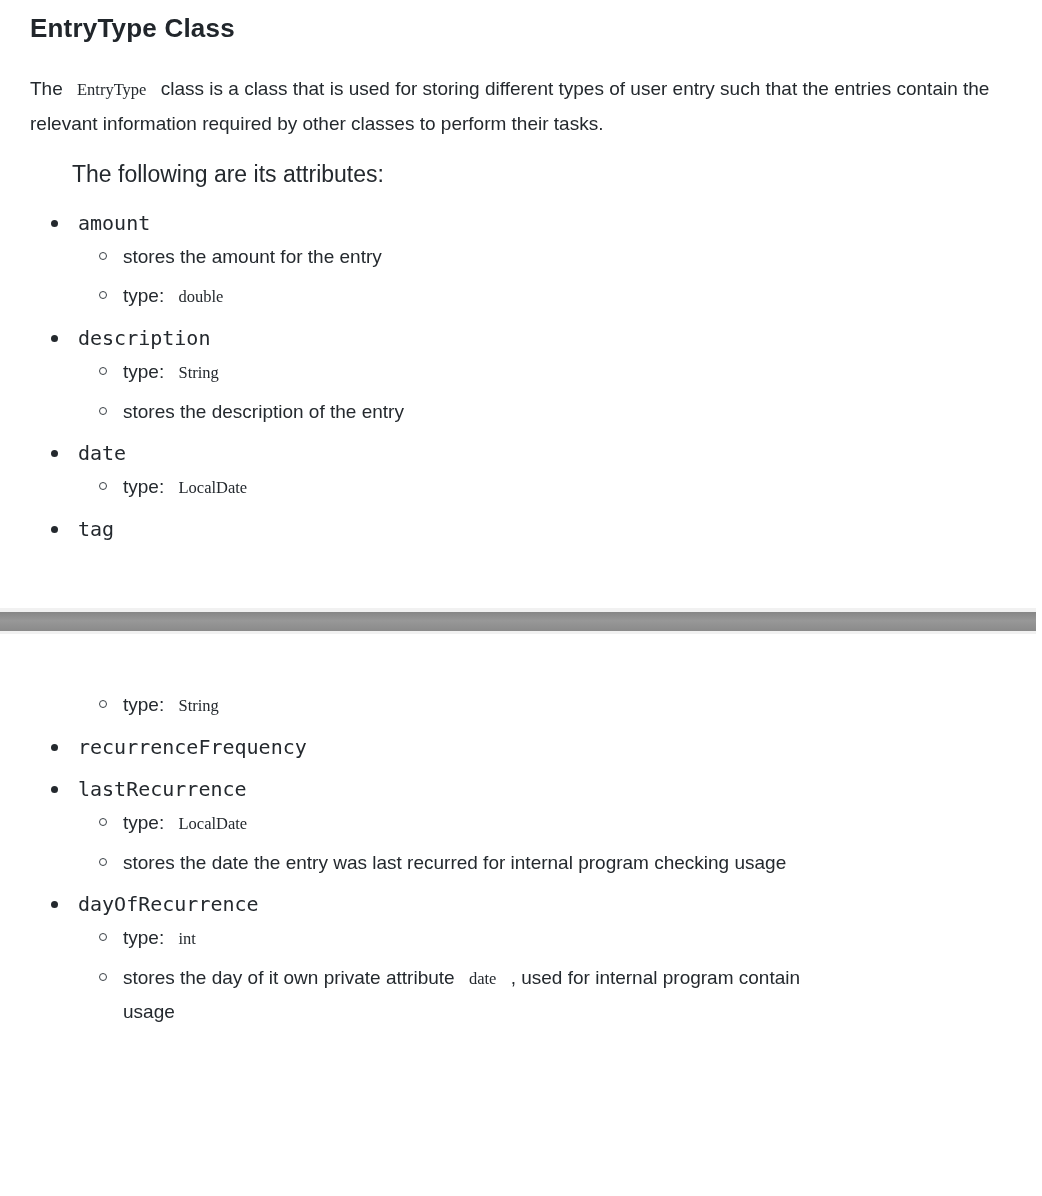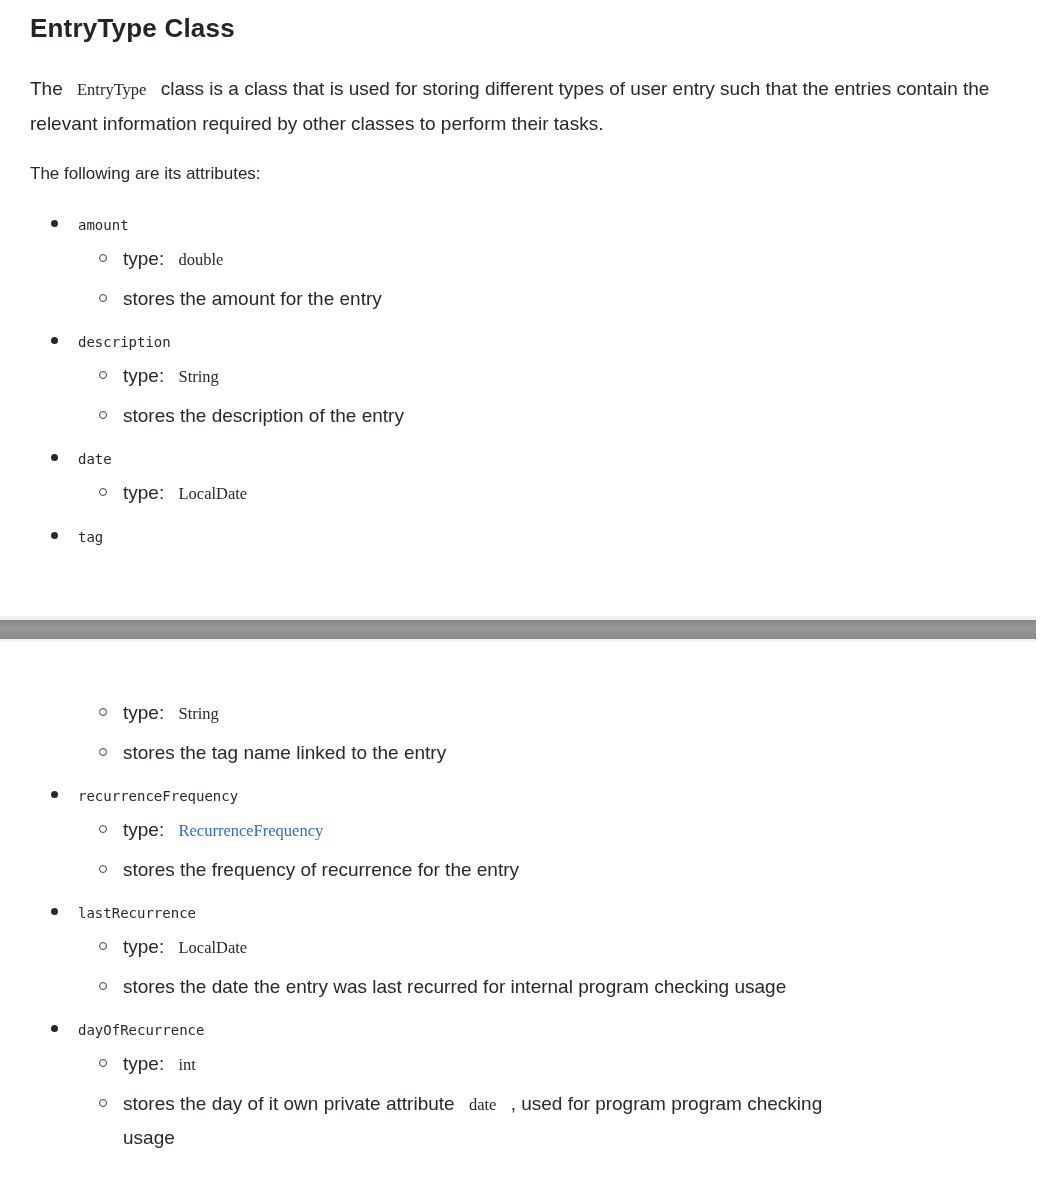"The following are its attributes:" p.lead { font-size: 17px -> 23px; margin-left: none -> 42px }
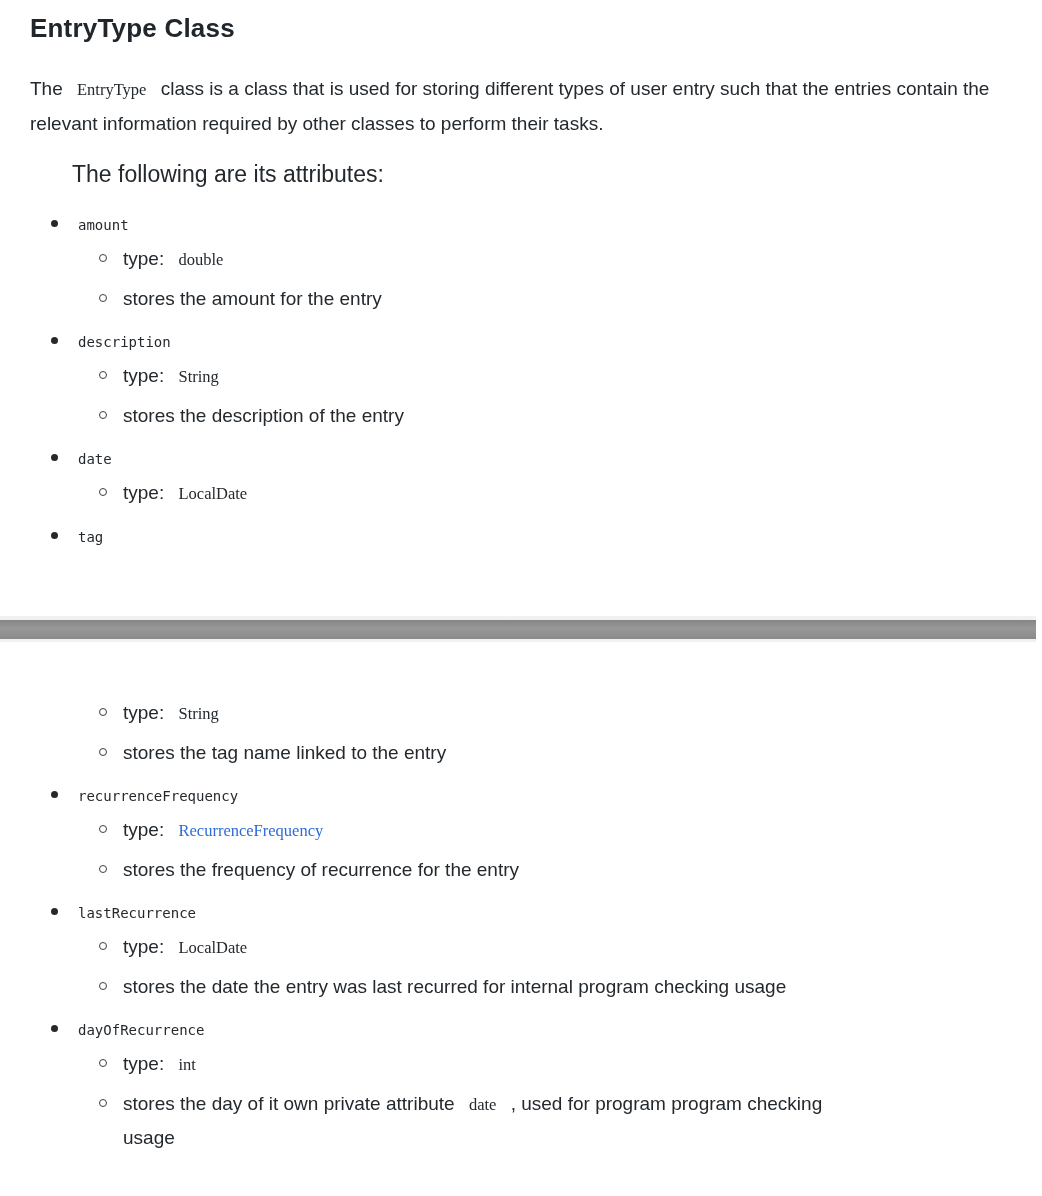"amount" .attr-name { font-size: 14px -> 20px }
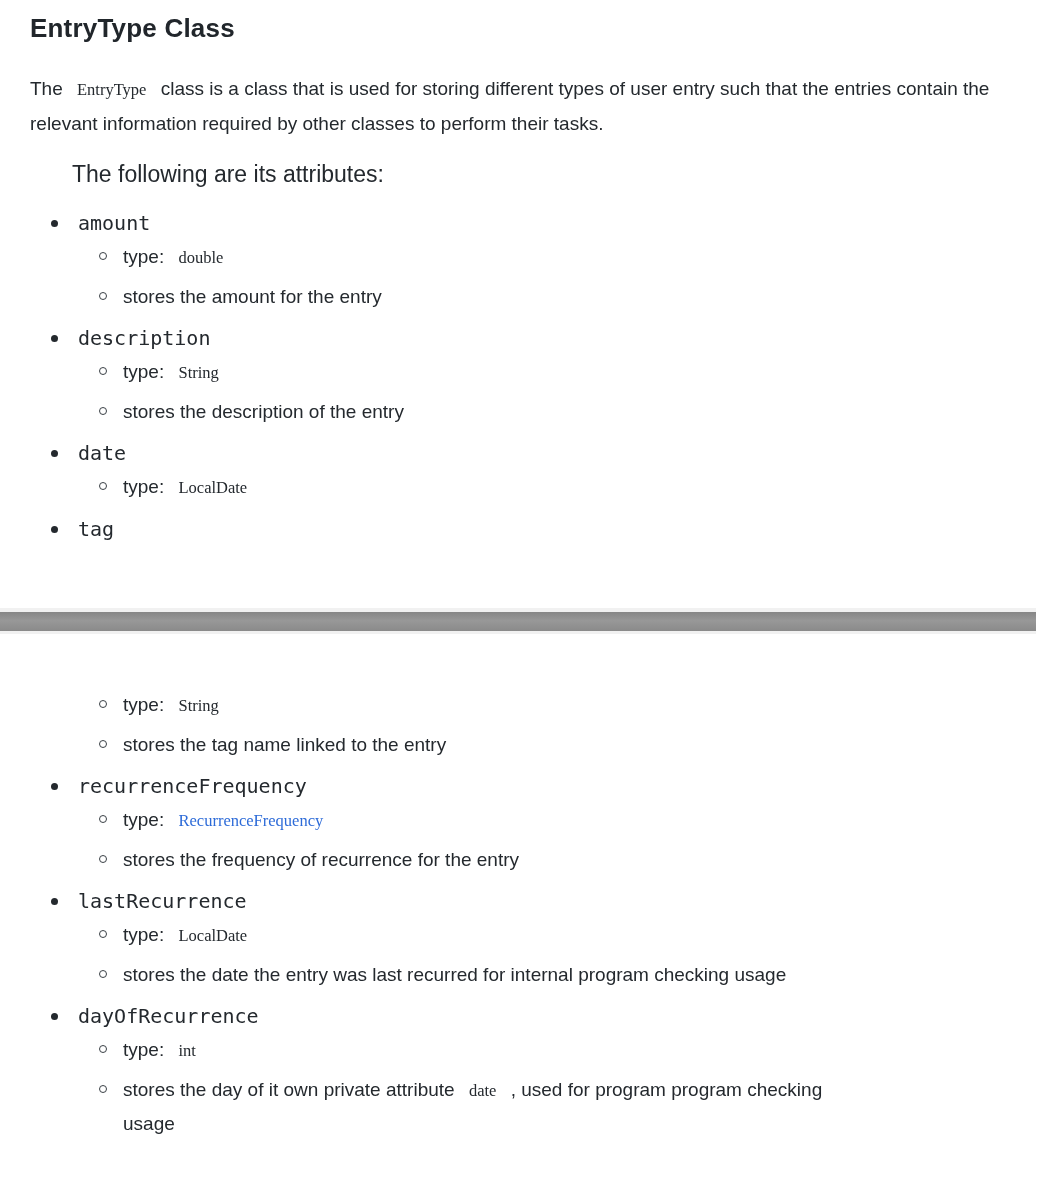"type: double" li.sub { order: before "stores the amount for the" -> after "stores the amount for the" }
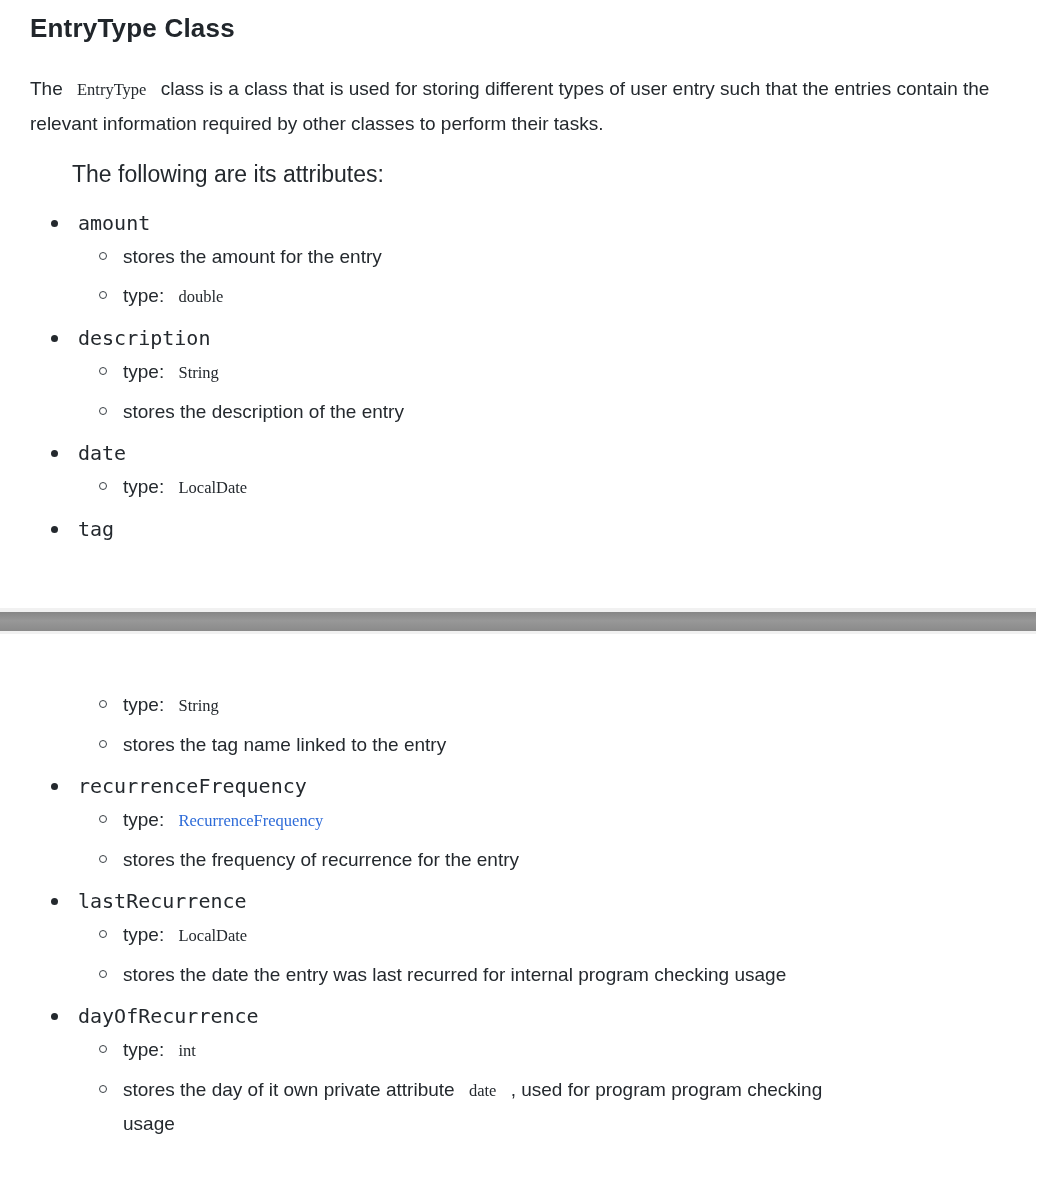"stores the tag name linked" li.sub { html: <li><span>stores the tag name linked to the entry</span></li> -> none }
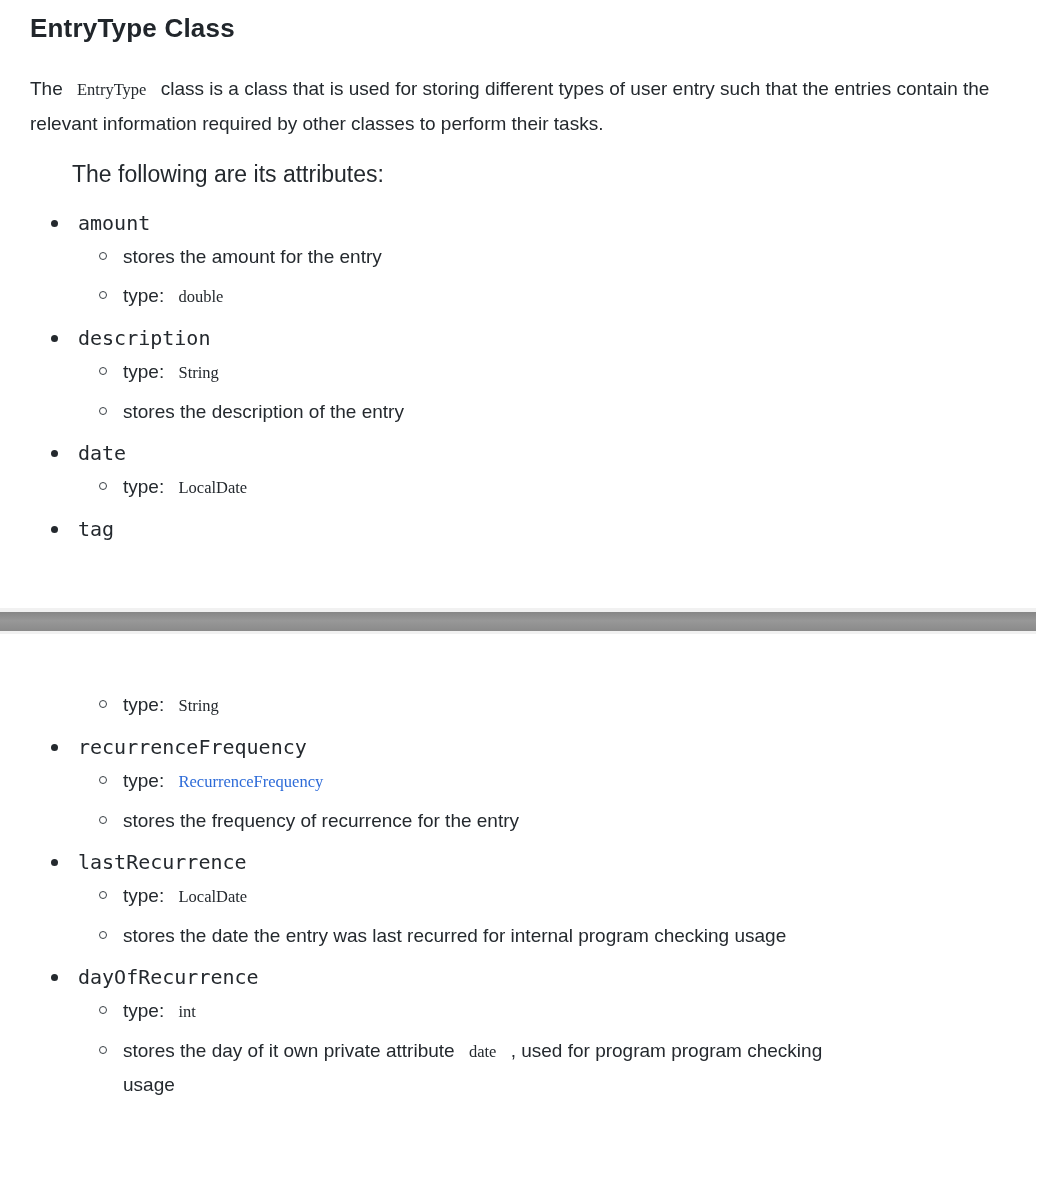"type: RecurrenceFrequency" ul.subs { html: <ul> <li><span>type: </span><a>RecurrenceFrequency</a></li> <li><span>stores the frequency of recurrence for the entry</span></li> </ul> -> none }
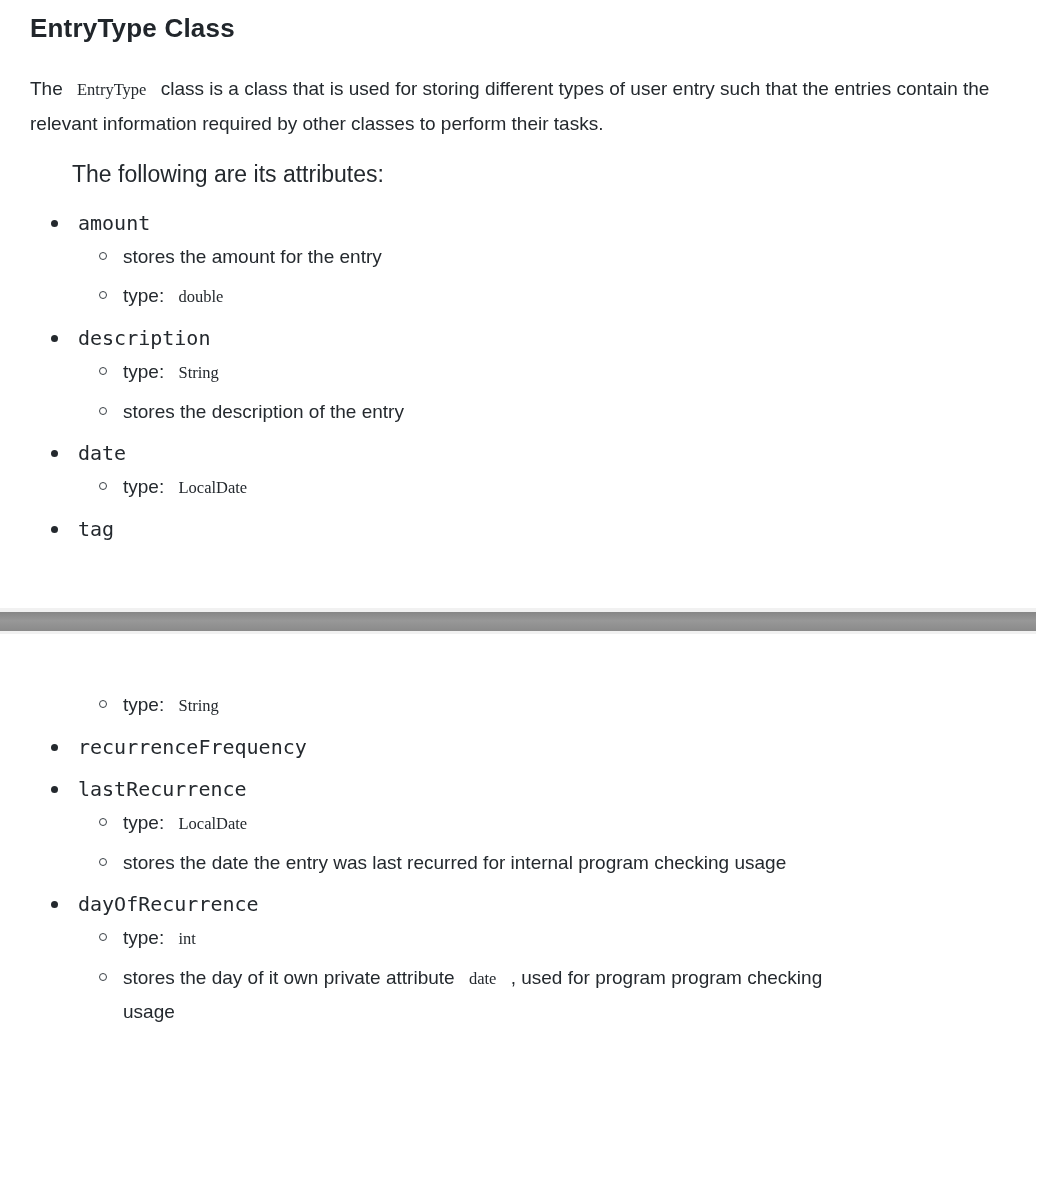", used for program program" span.desc-text { text: program program checking -> internal program contain }
